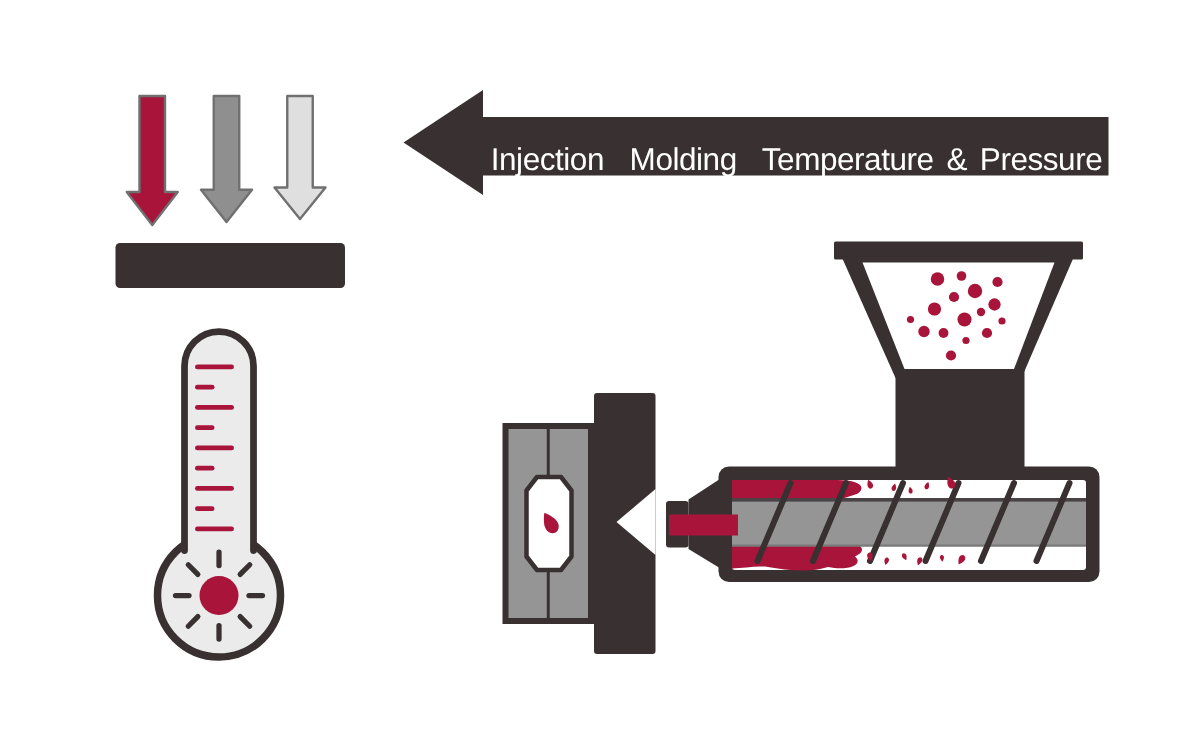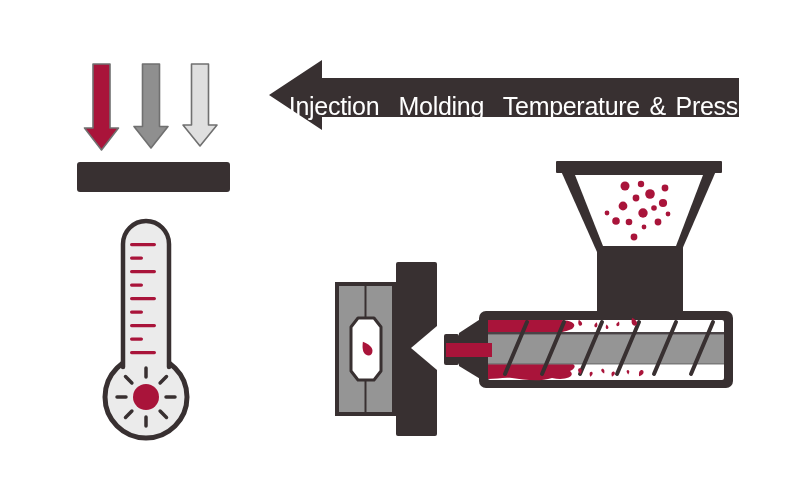"Injection Molding Temperature & Pressure" .banner-label { font-size: 25px -> 21px }
